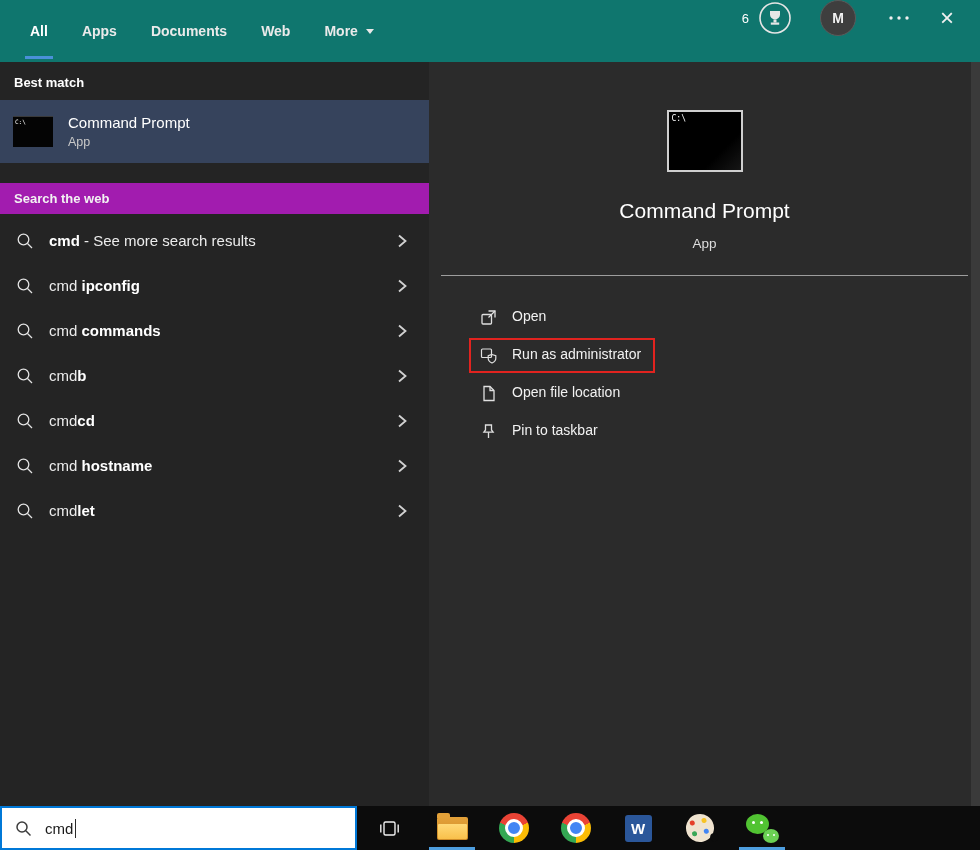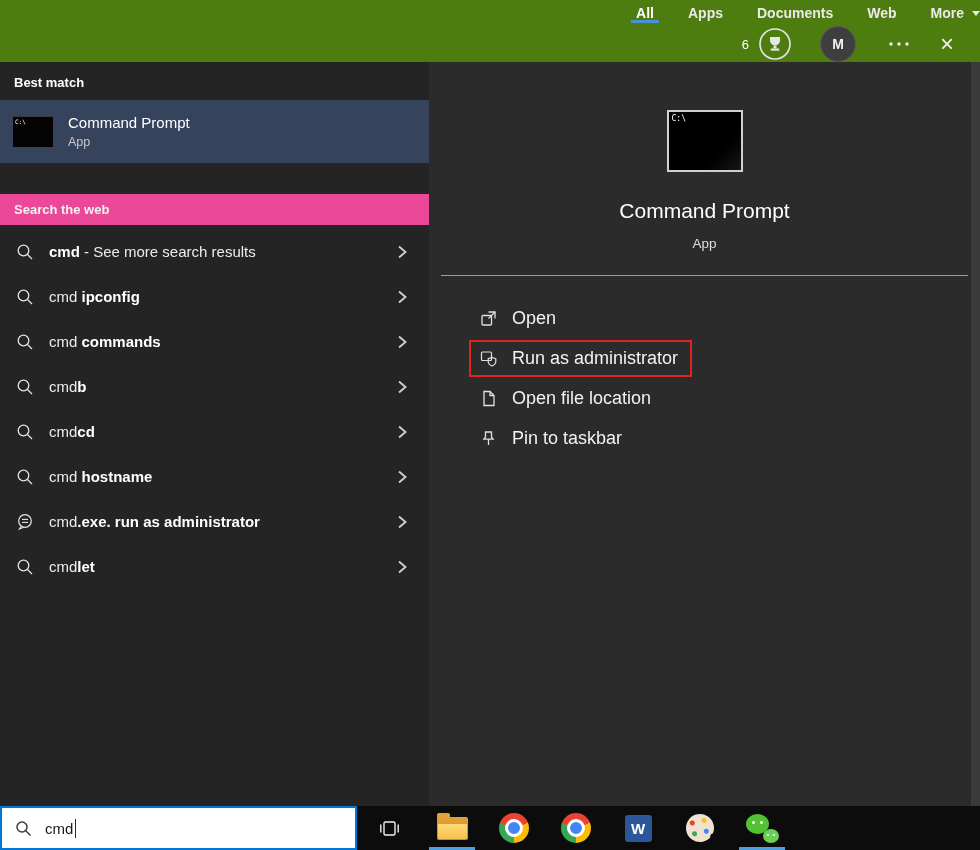"All" .header { align-items: flex-end -> flex-start; background: #4d7c0f -> #0f766e; flex-direction: column -> none }
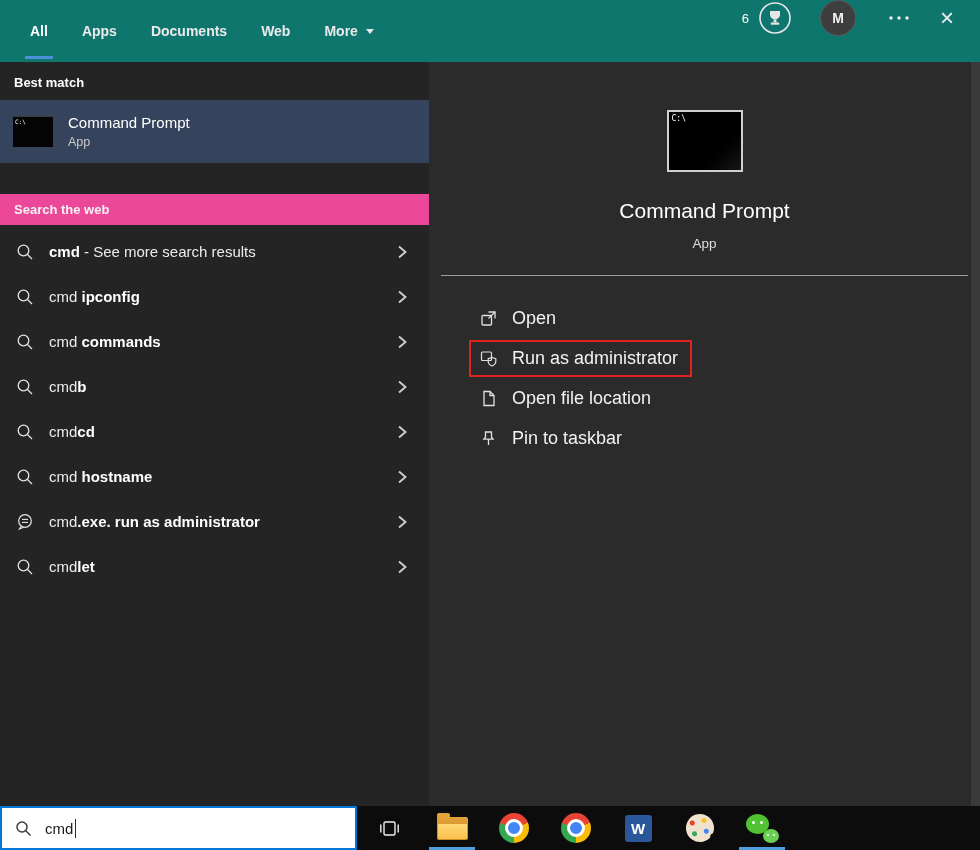"Search the web" .web-header { background: #ec4899 -> #a21caf; margin-top: 31px -> 20px }
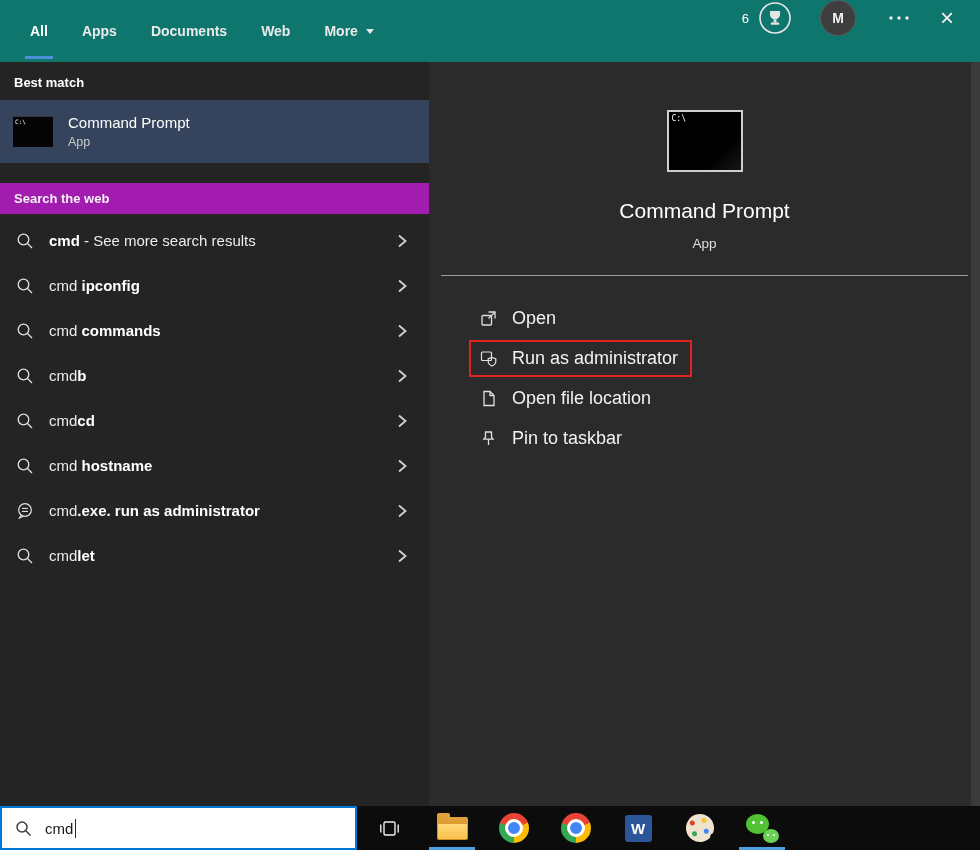"Open" .action { align-items: center -> none; font-size: 18px -> 14px }
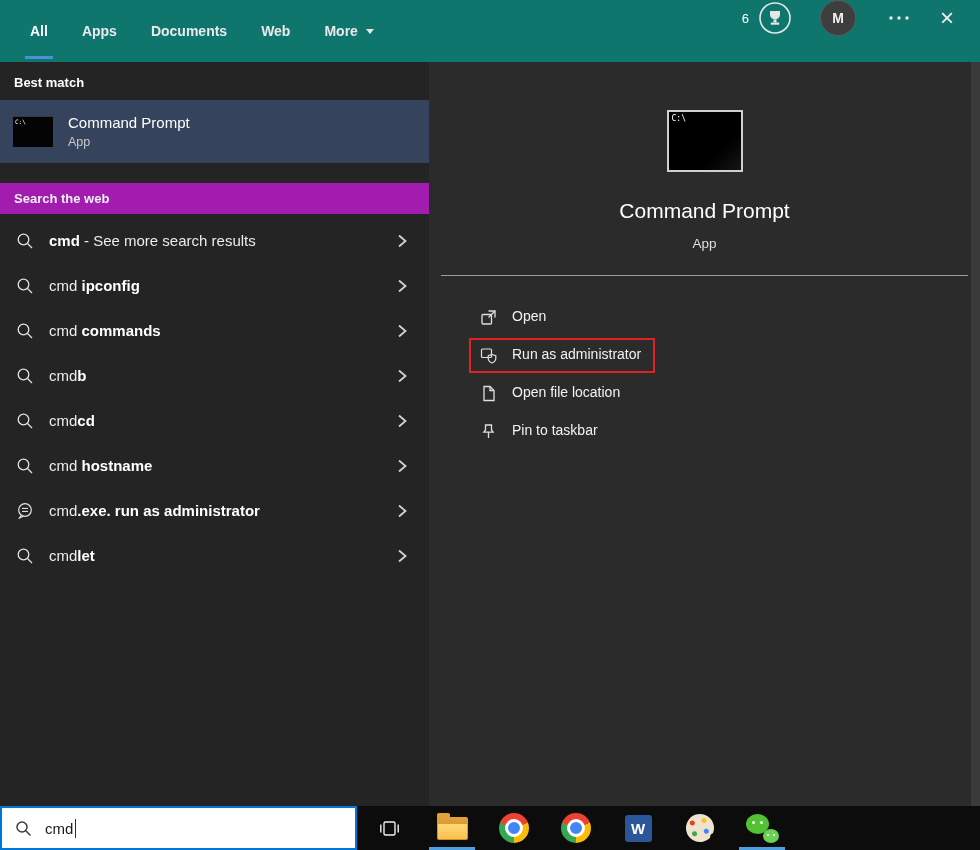"cmd.exe. run as administrator" div.sug-row { html: <div> <span> <svg> <circle></circle> <path></path> <line></line> <line></line> </svg> </span> <span><span>cmd</span><span>.exe. run as administrator</span></span> <span> <svg> <polyline></polyline> </svg> </span> </div> -> none }
